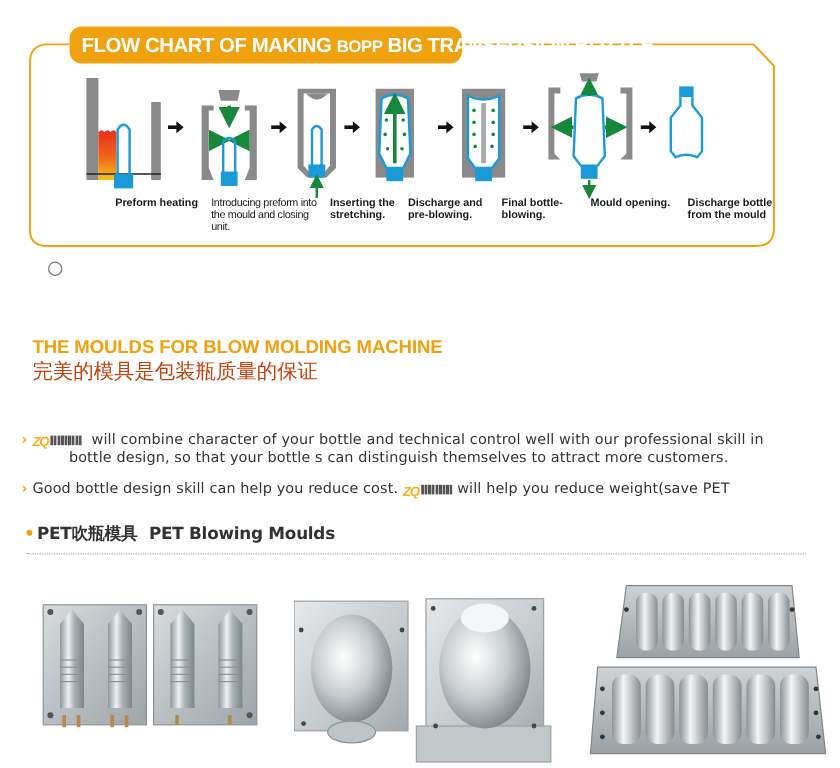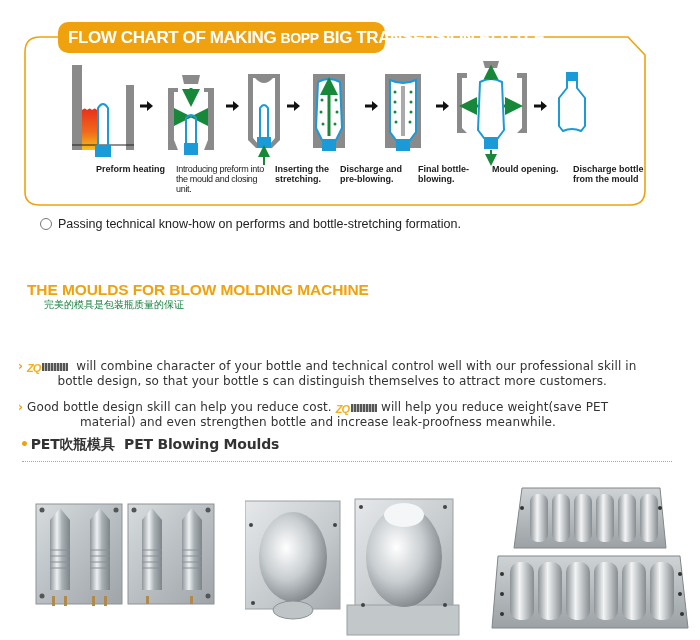"Passing technical know-how on performs" span.know-how-text { html: <span>Passing technical know-how on performs and bottle-stretching formation.</span> -> none }
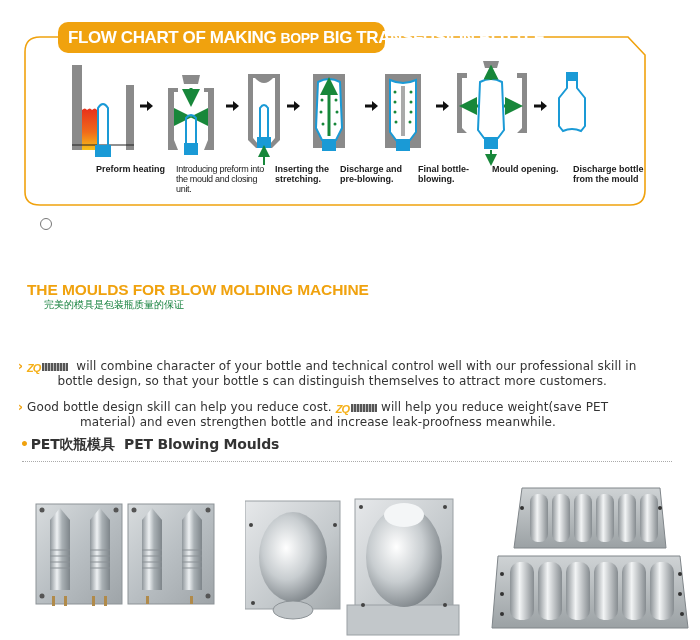"完美的模具是包装瓶质量的保证" .moulds-subtitle { color: #15803d -> #c2410c; font-size: 10px -> 17px; margin-left: 17px -> none }
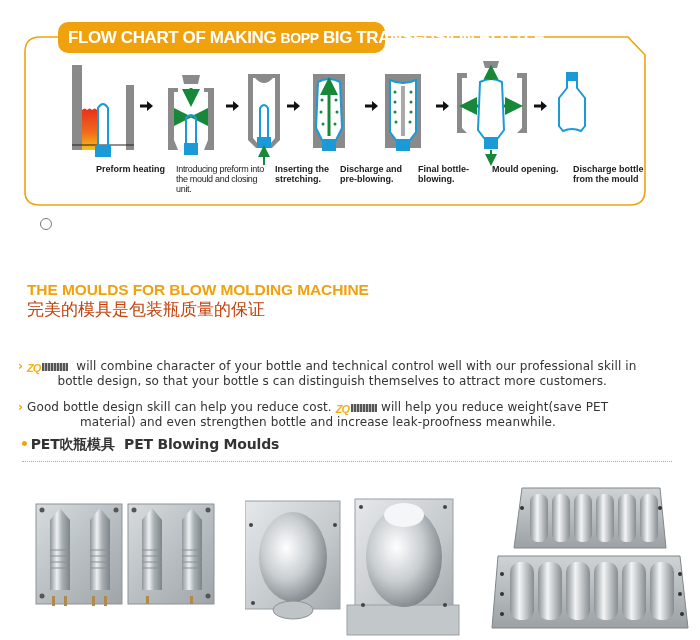"material) and even strengthen bottle" span.line2 { html: <span>material) and even strengthen bottle and increase leak-proofness meanwhile.</span> -> none }
